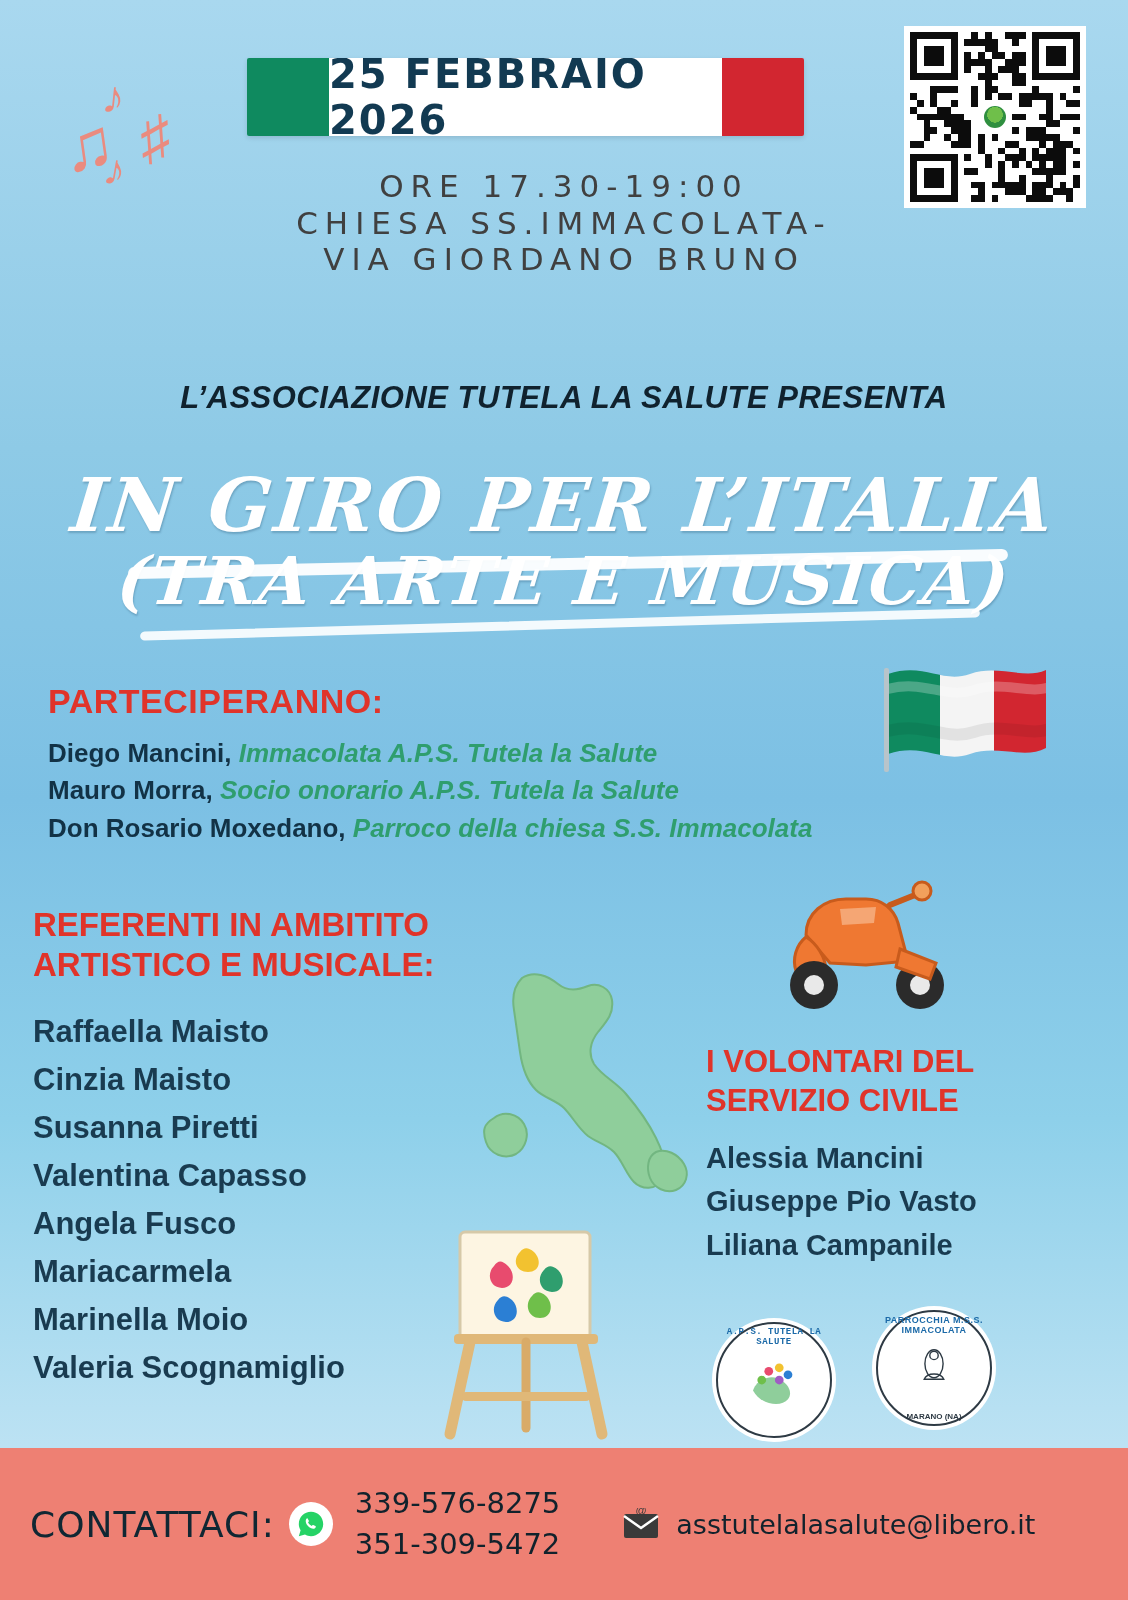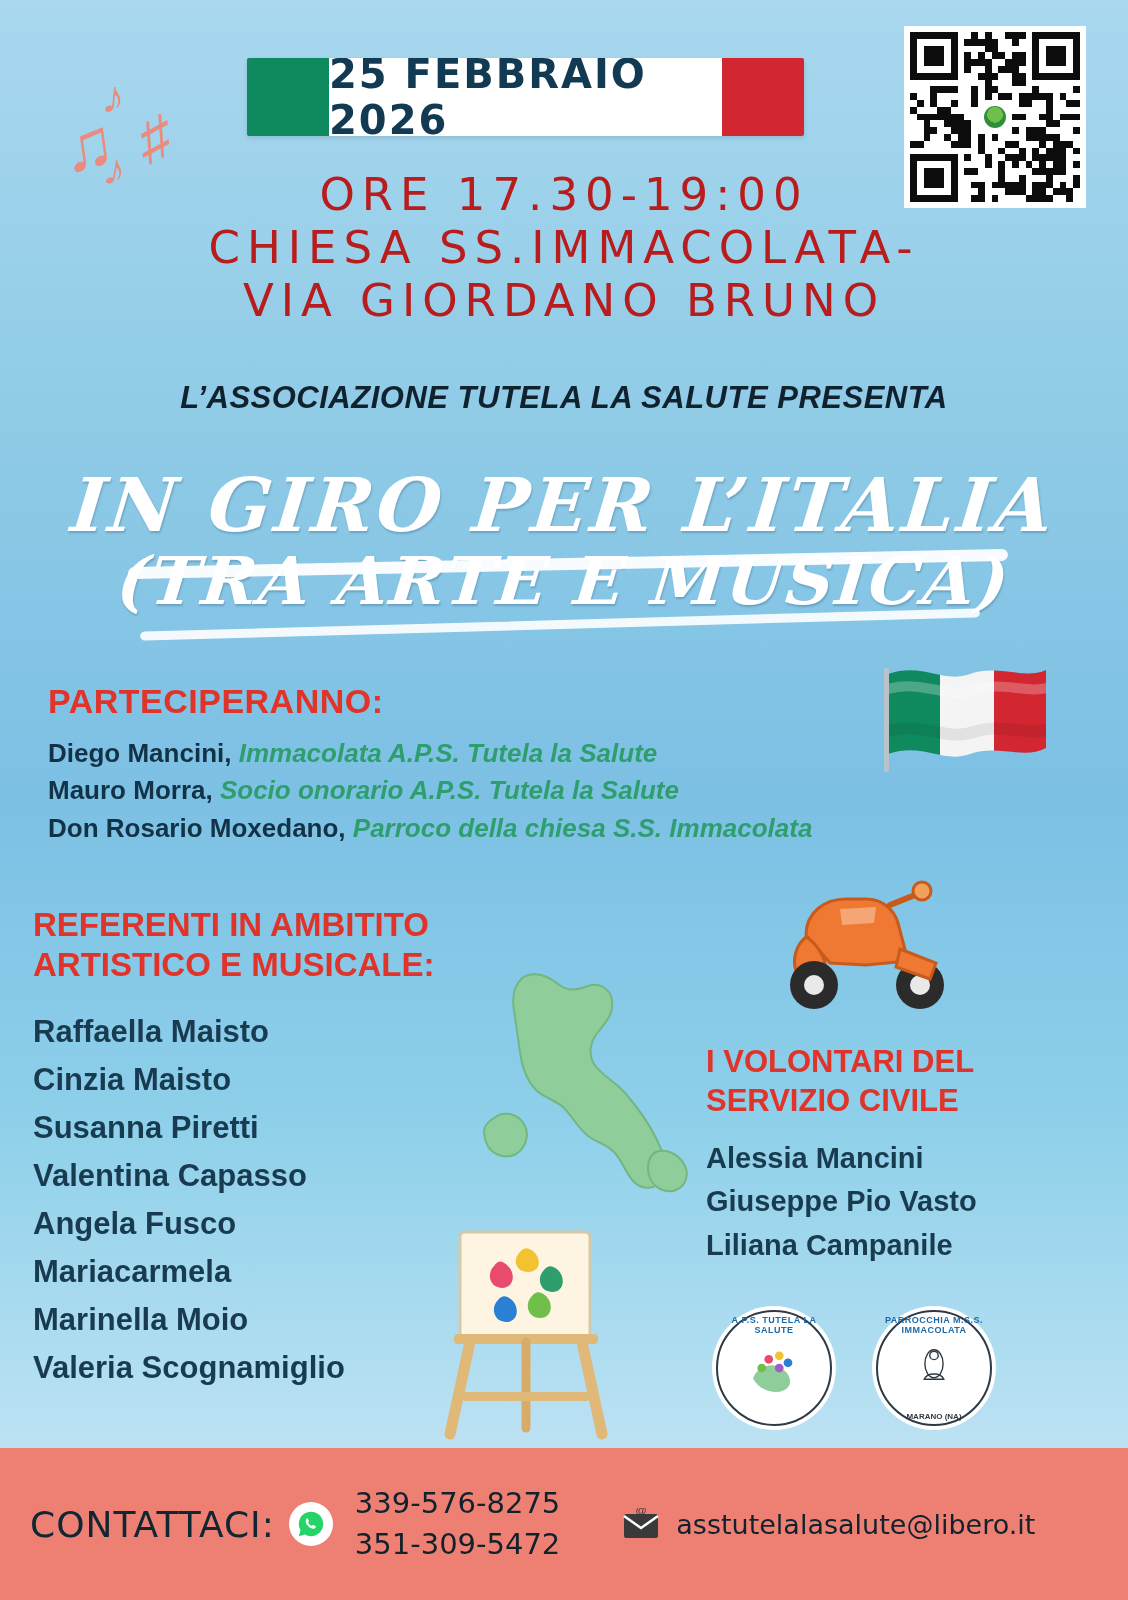"ORE 17.30-19:00" .hdr-line { color: #b91c1c -> #404040; font-size: 45px -> 31px }
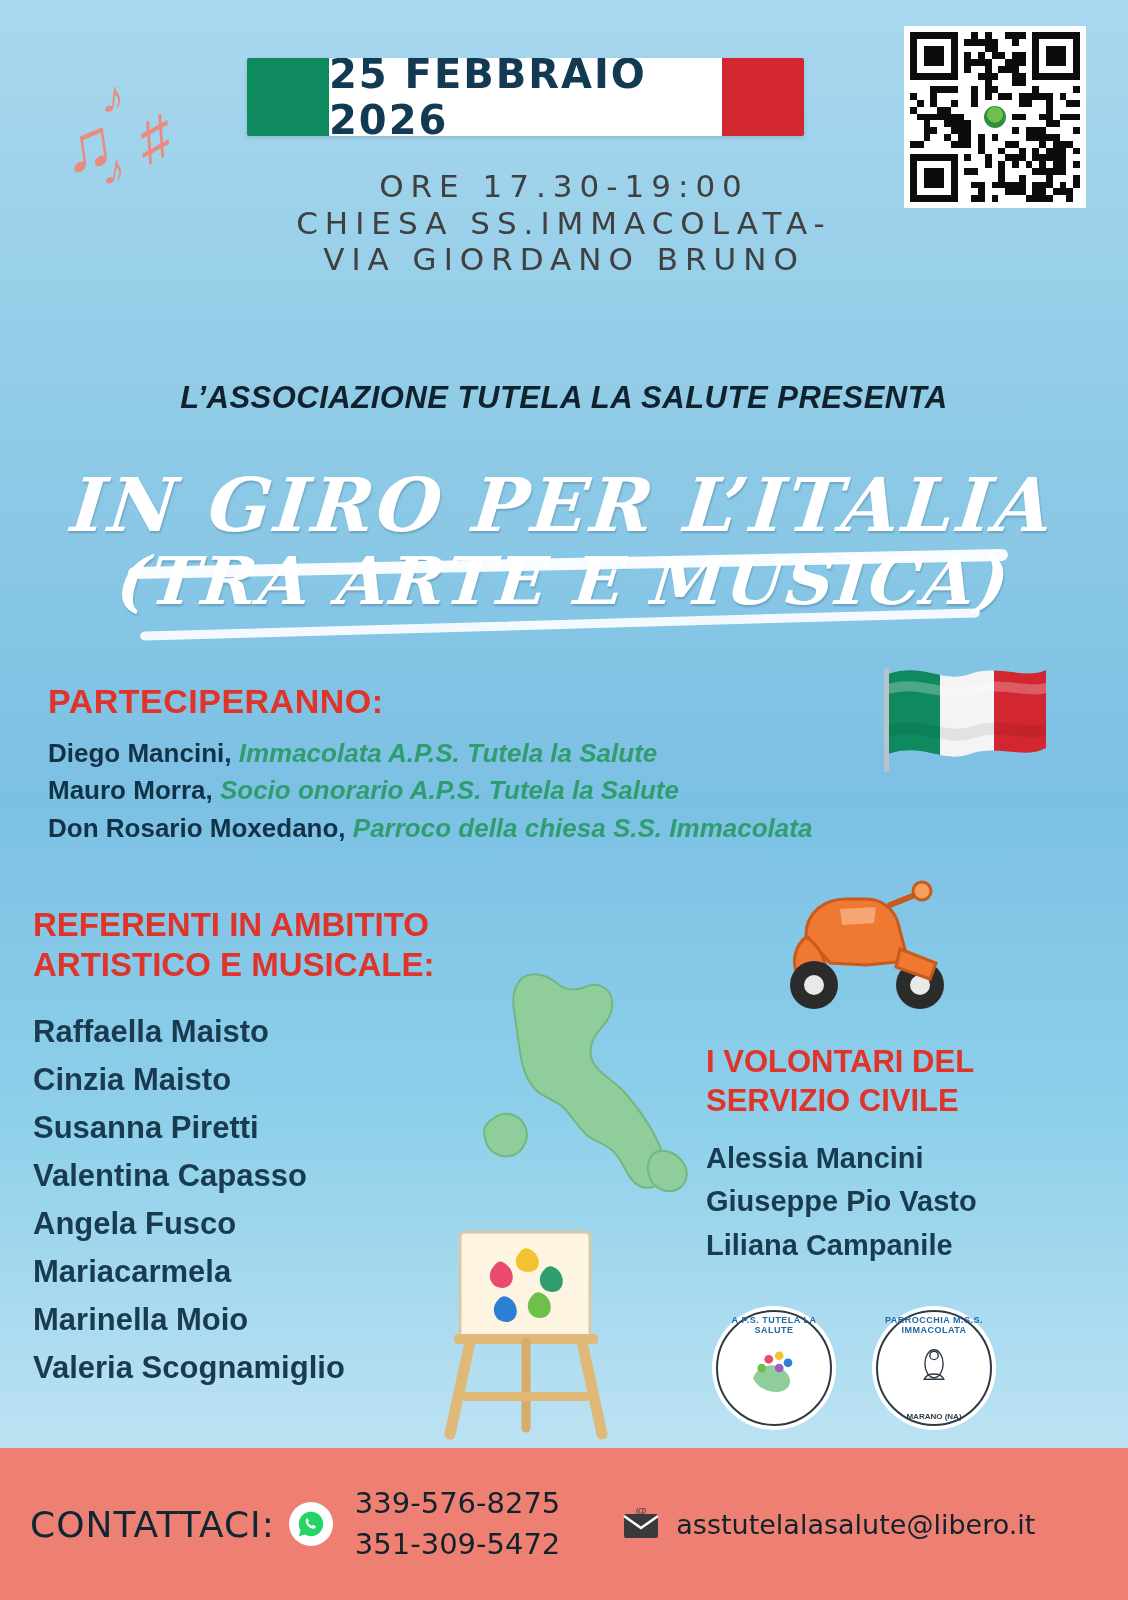"A.P.S. TUTELA LA SALUTE" .logo-a { font-family: none -> Liberation Mono, monospace; top: 0 -> 12px }
